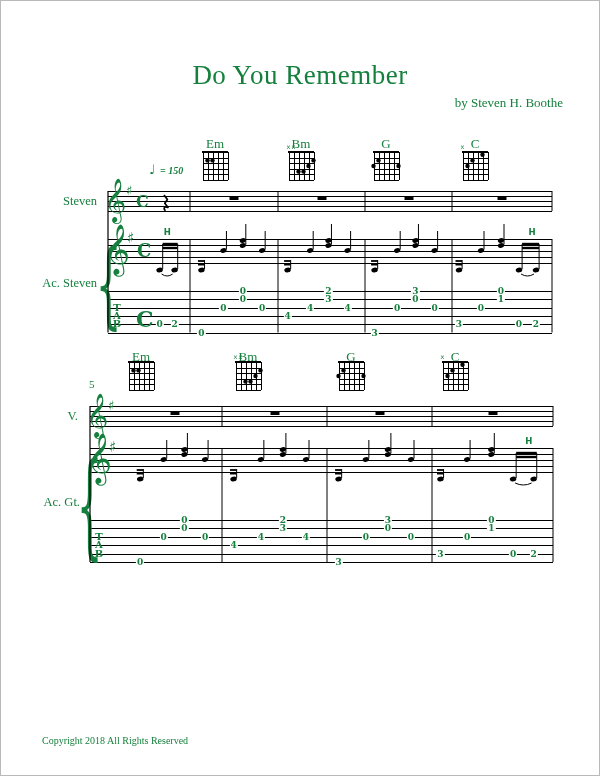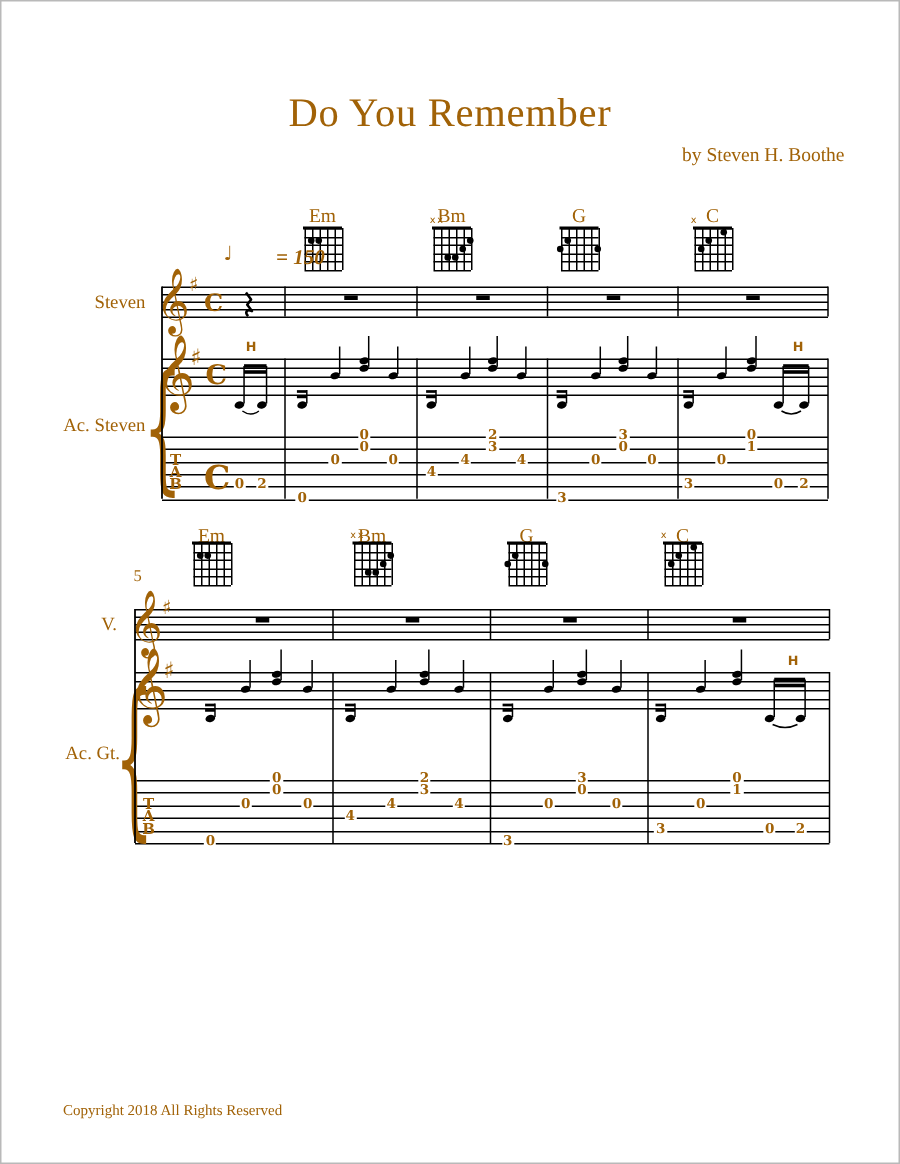"Do You Remember" .page { color: #a16207 -> #15803d }
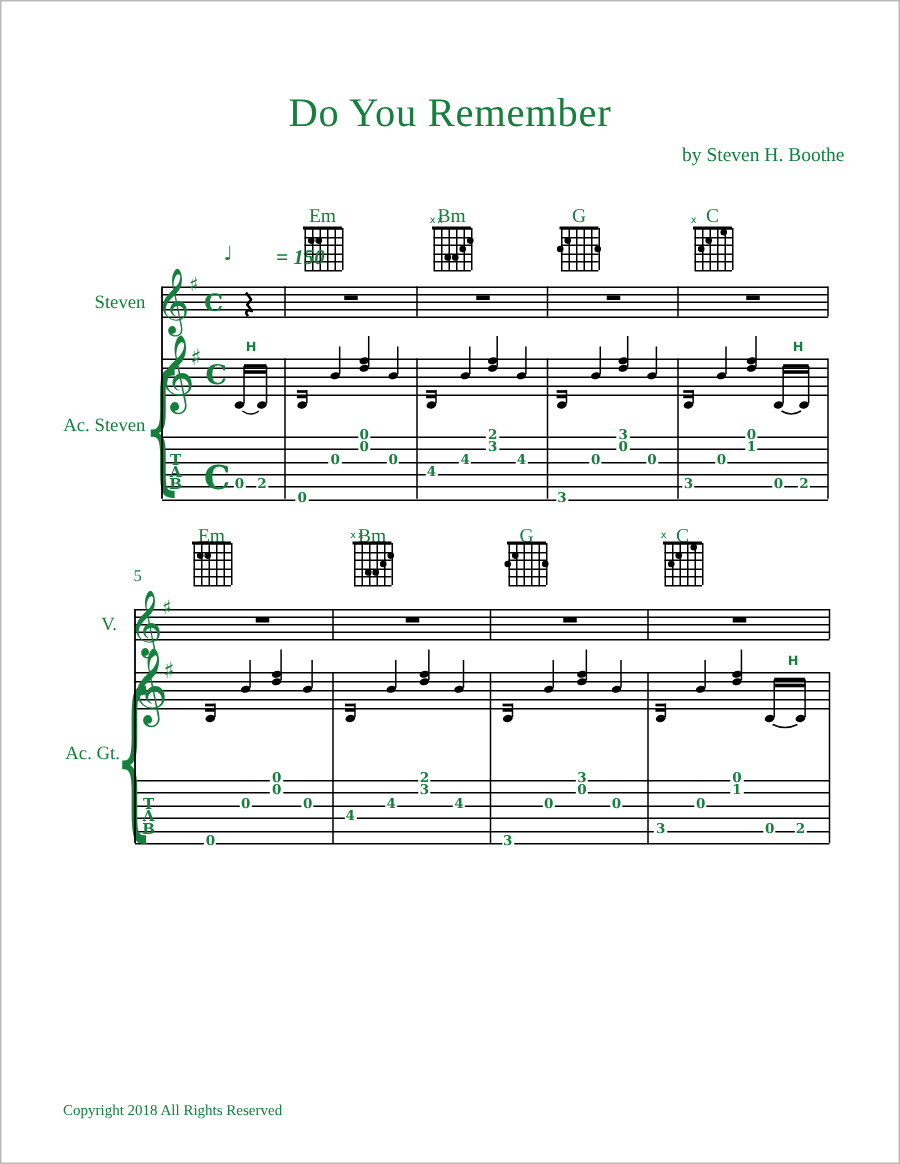"= 150" .tempo-text { font-size: 14px -> 10px; margin-left: 24px -> none }
